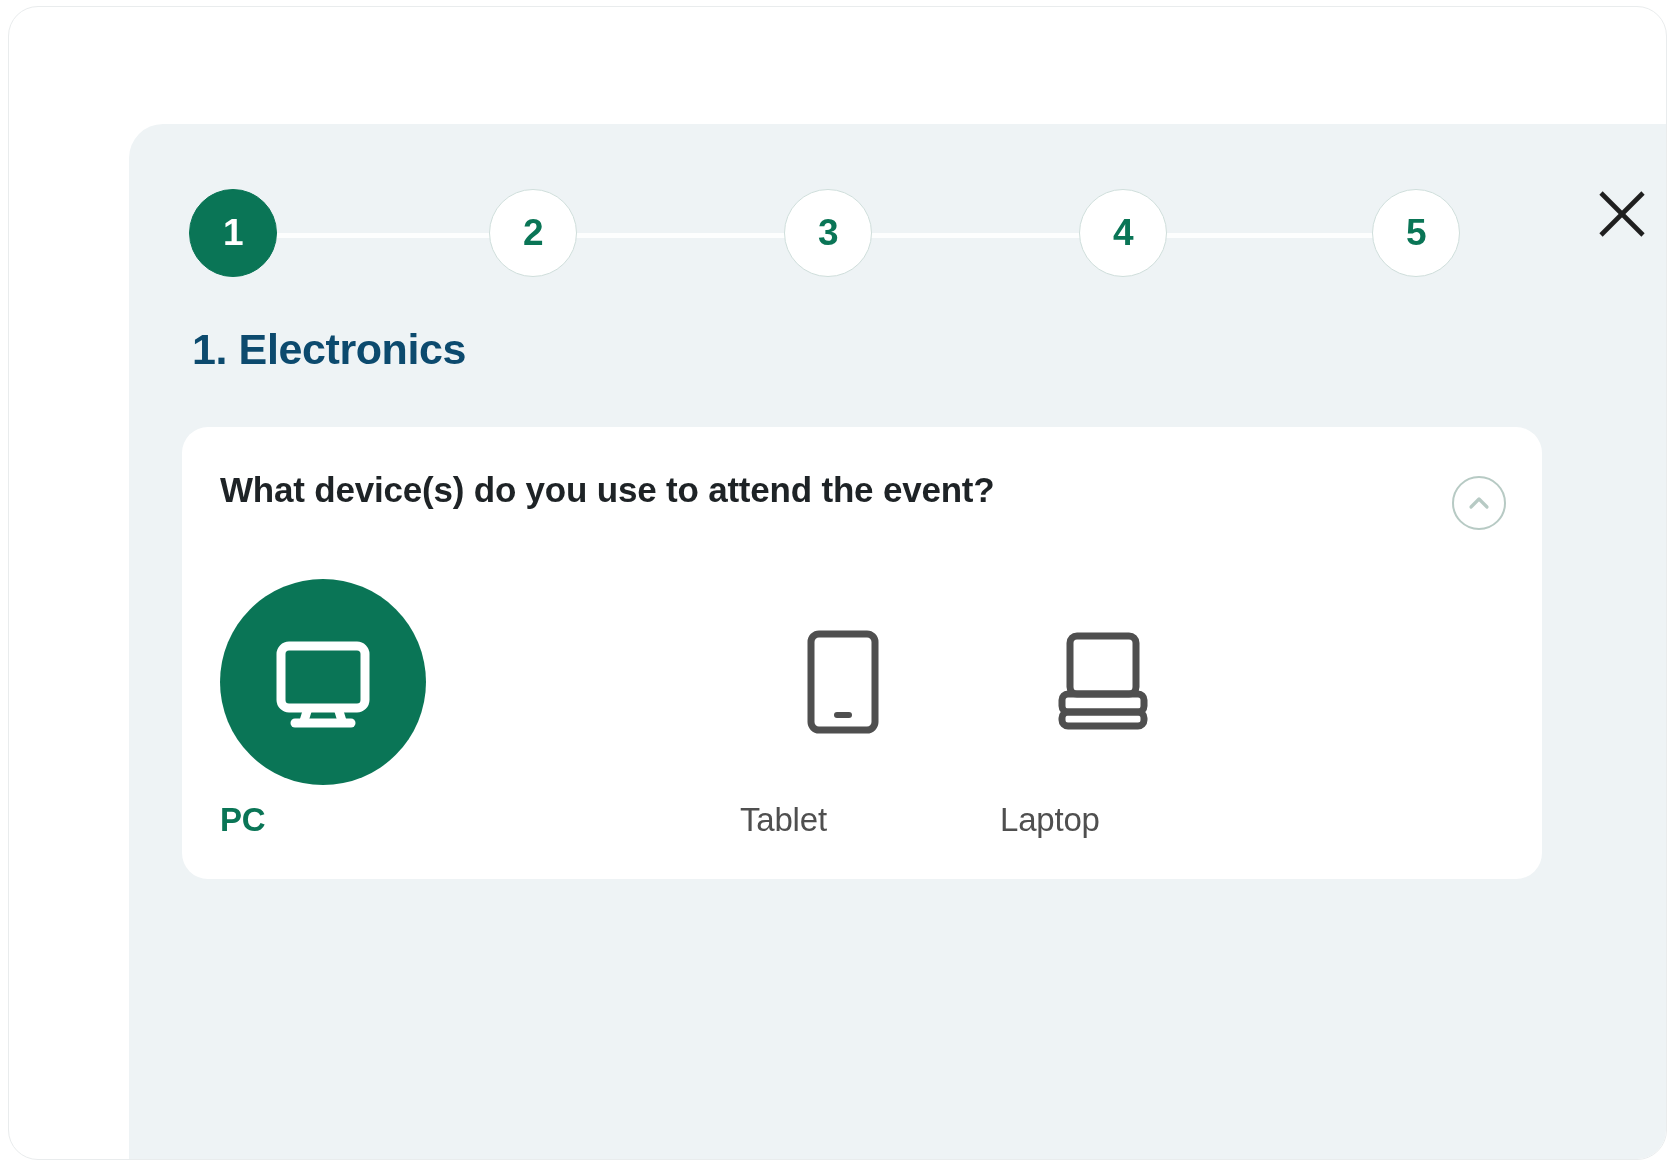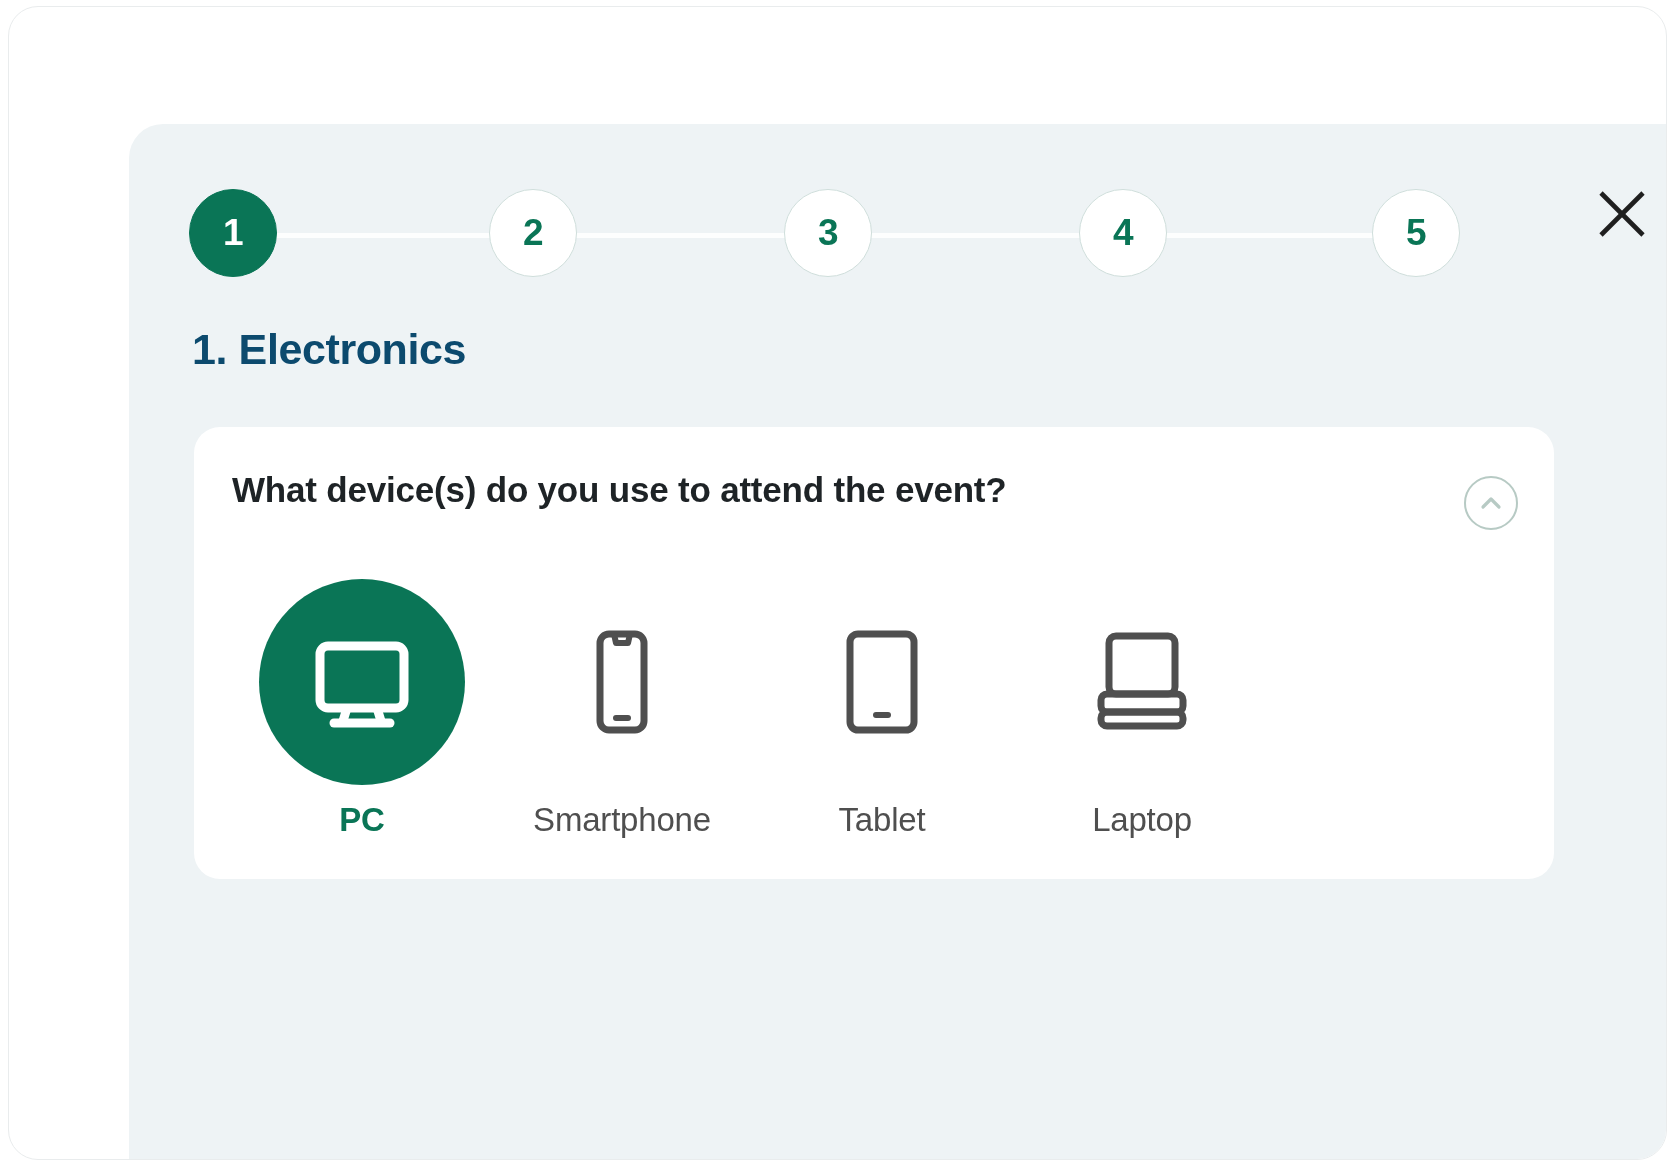"What device(s) do you use" .question-card { left: 65px -> 53px }
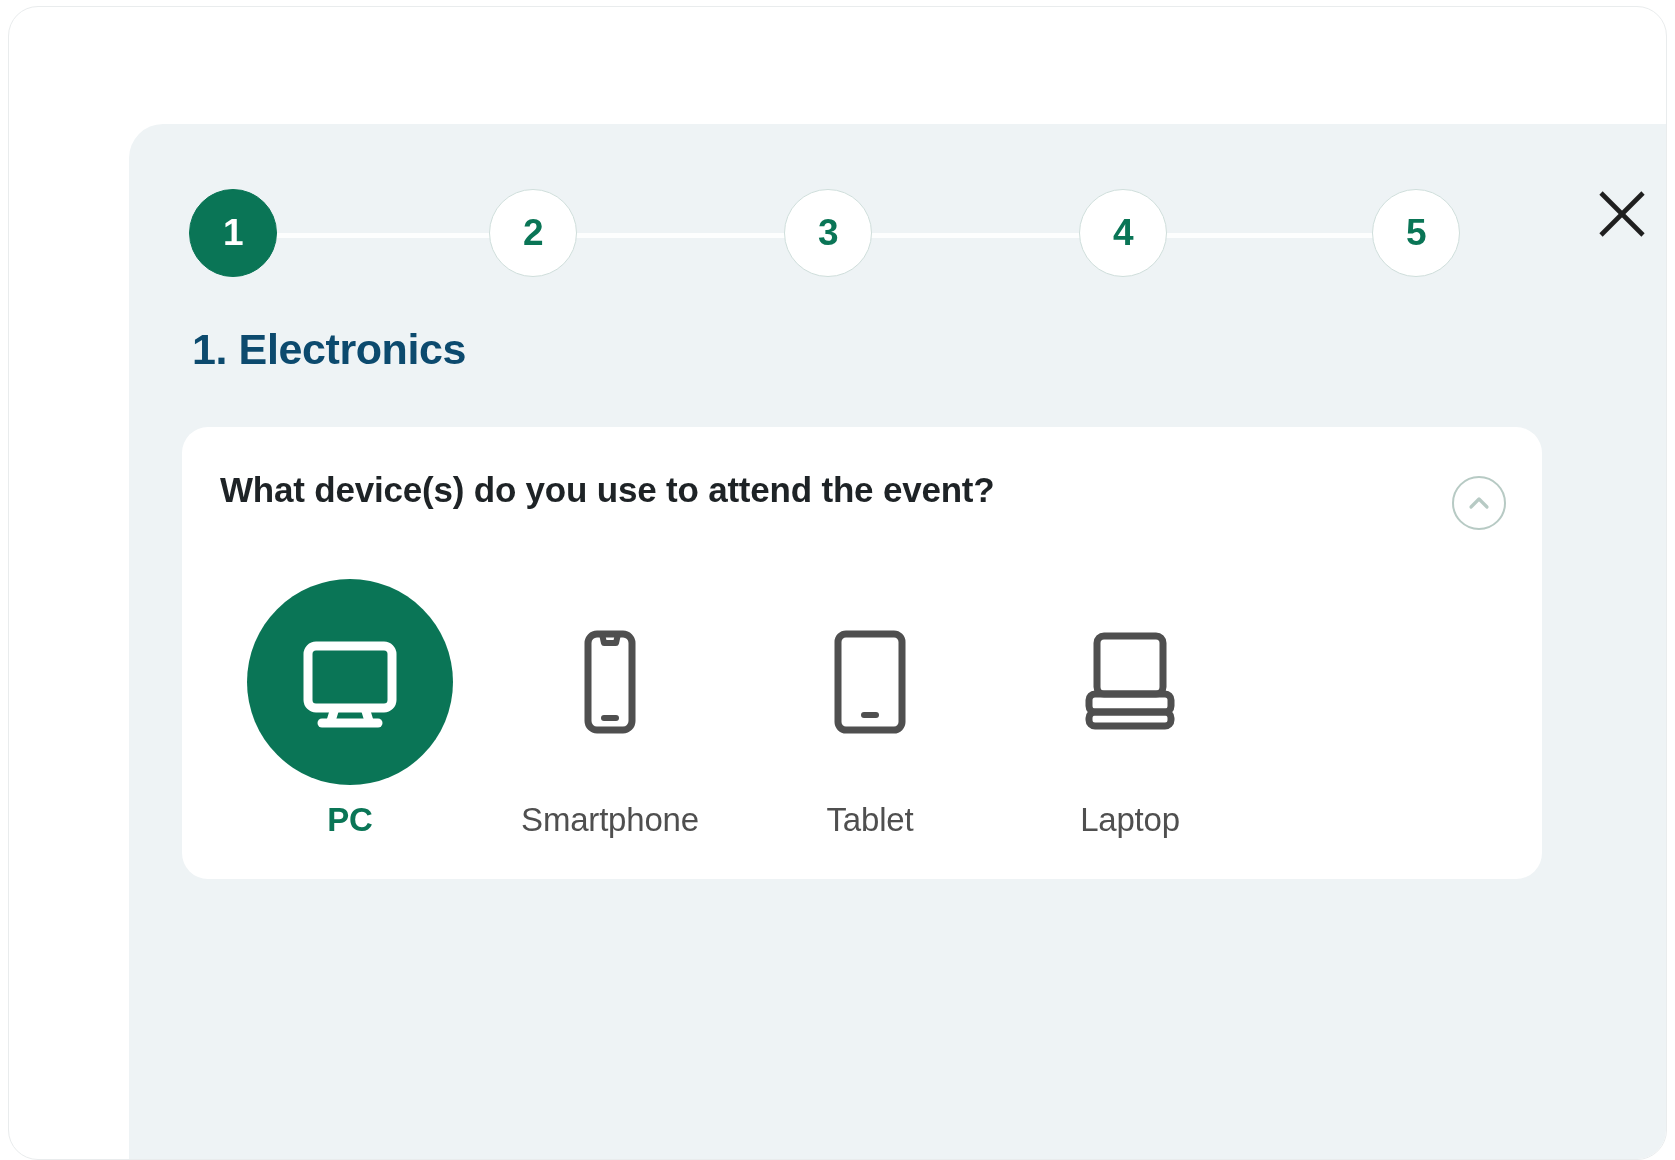"PC" .option { align-items: center -> flex-start }
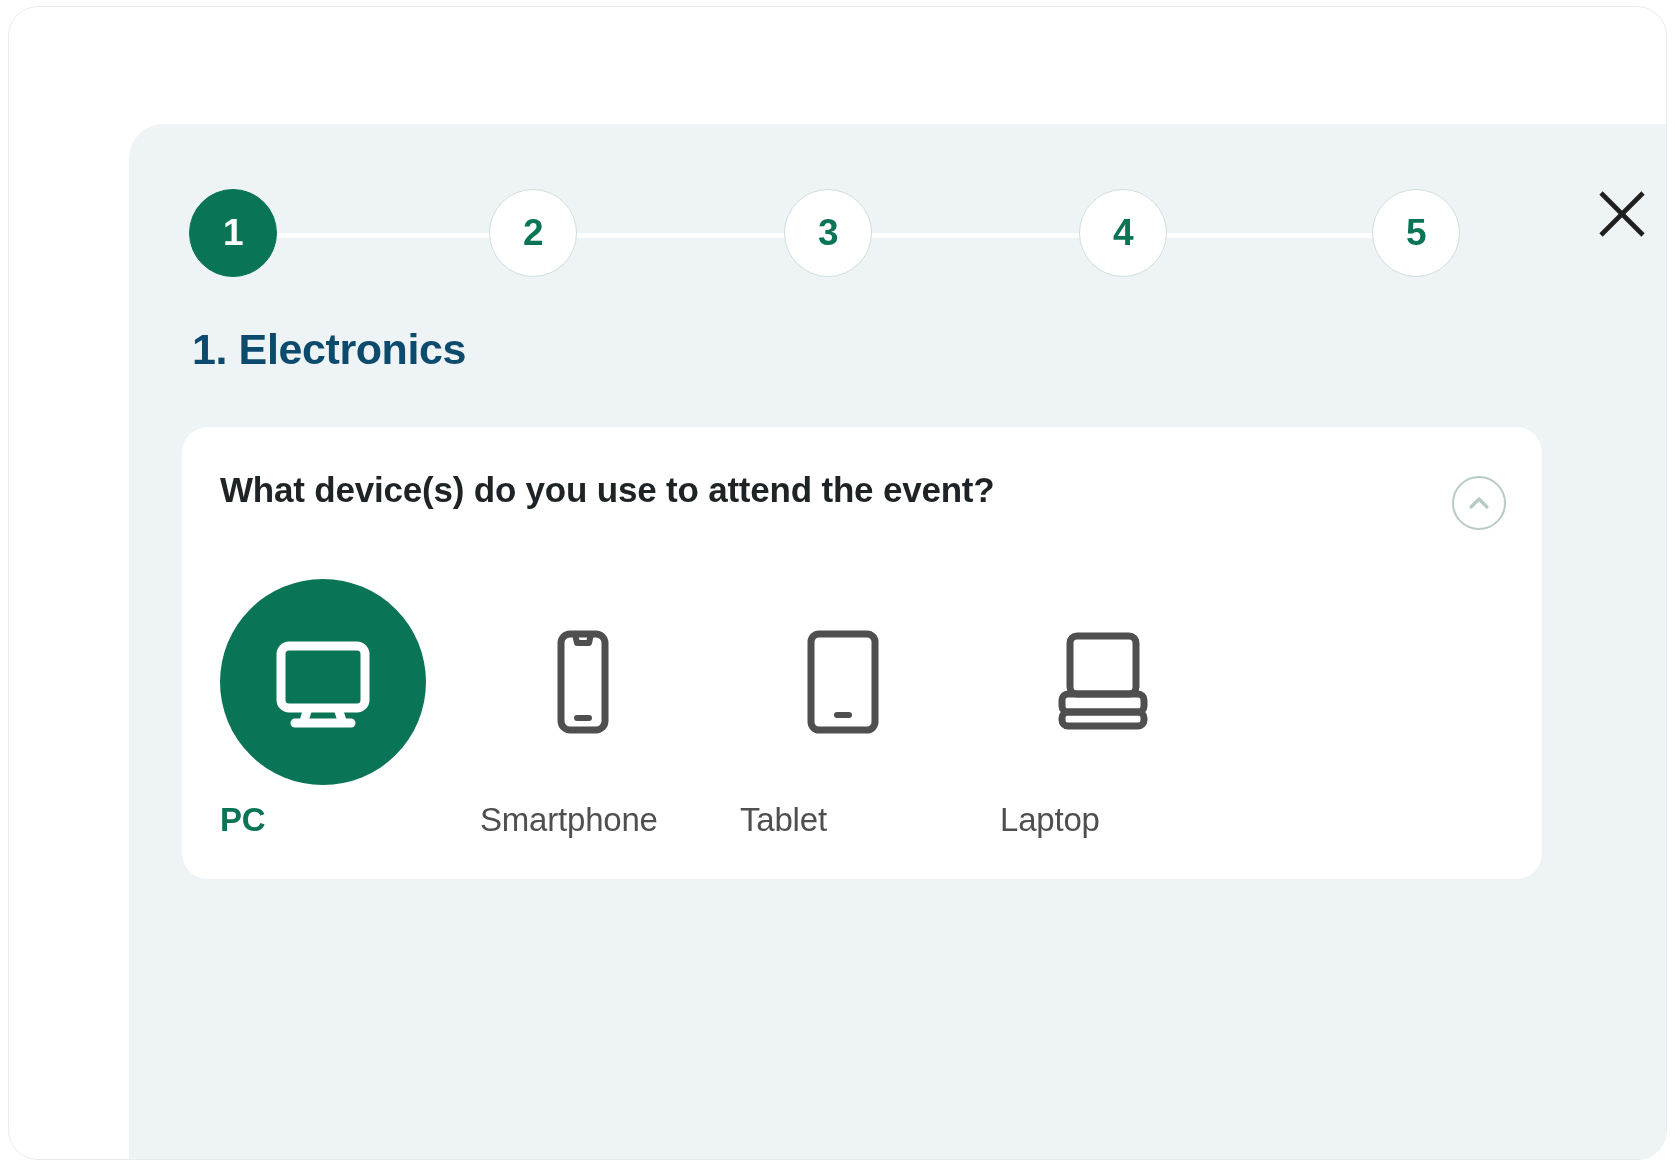"Smartphone" div.option { html: <div> <div> <svg> <rect></rect> <path></path> <line></line> </svg> </div> <div>Smartphone</div> </div> -> none }
